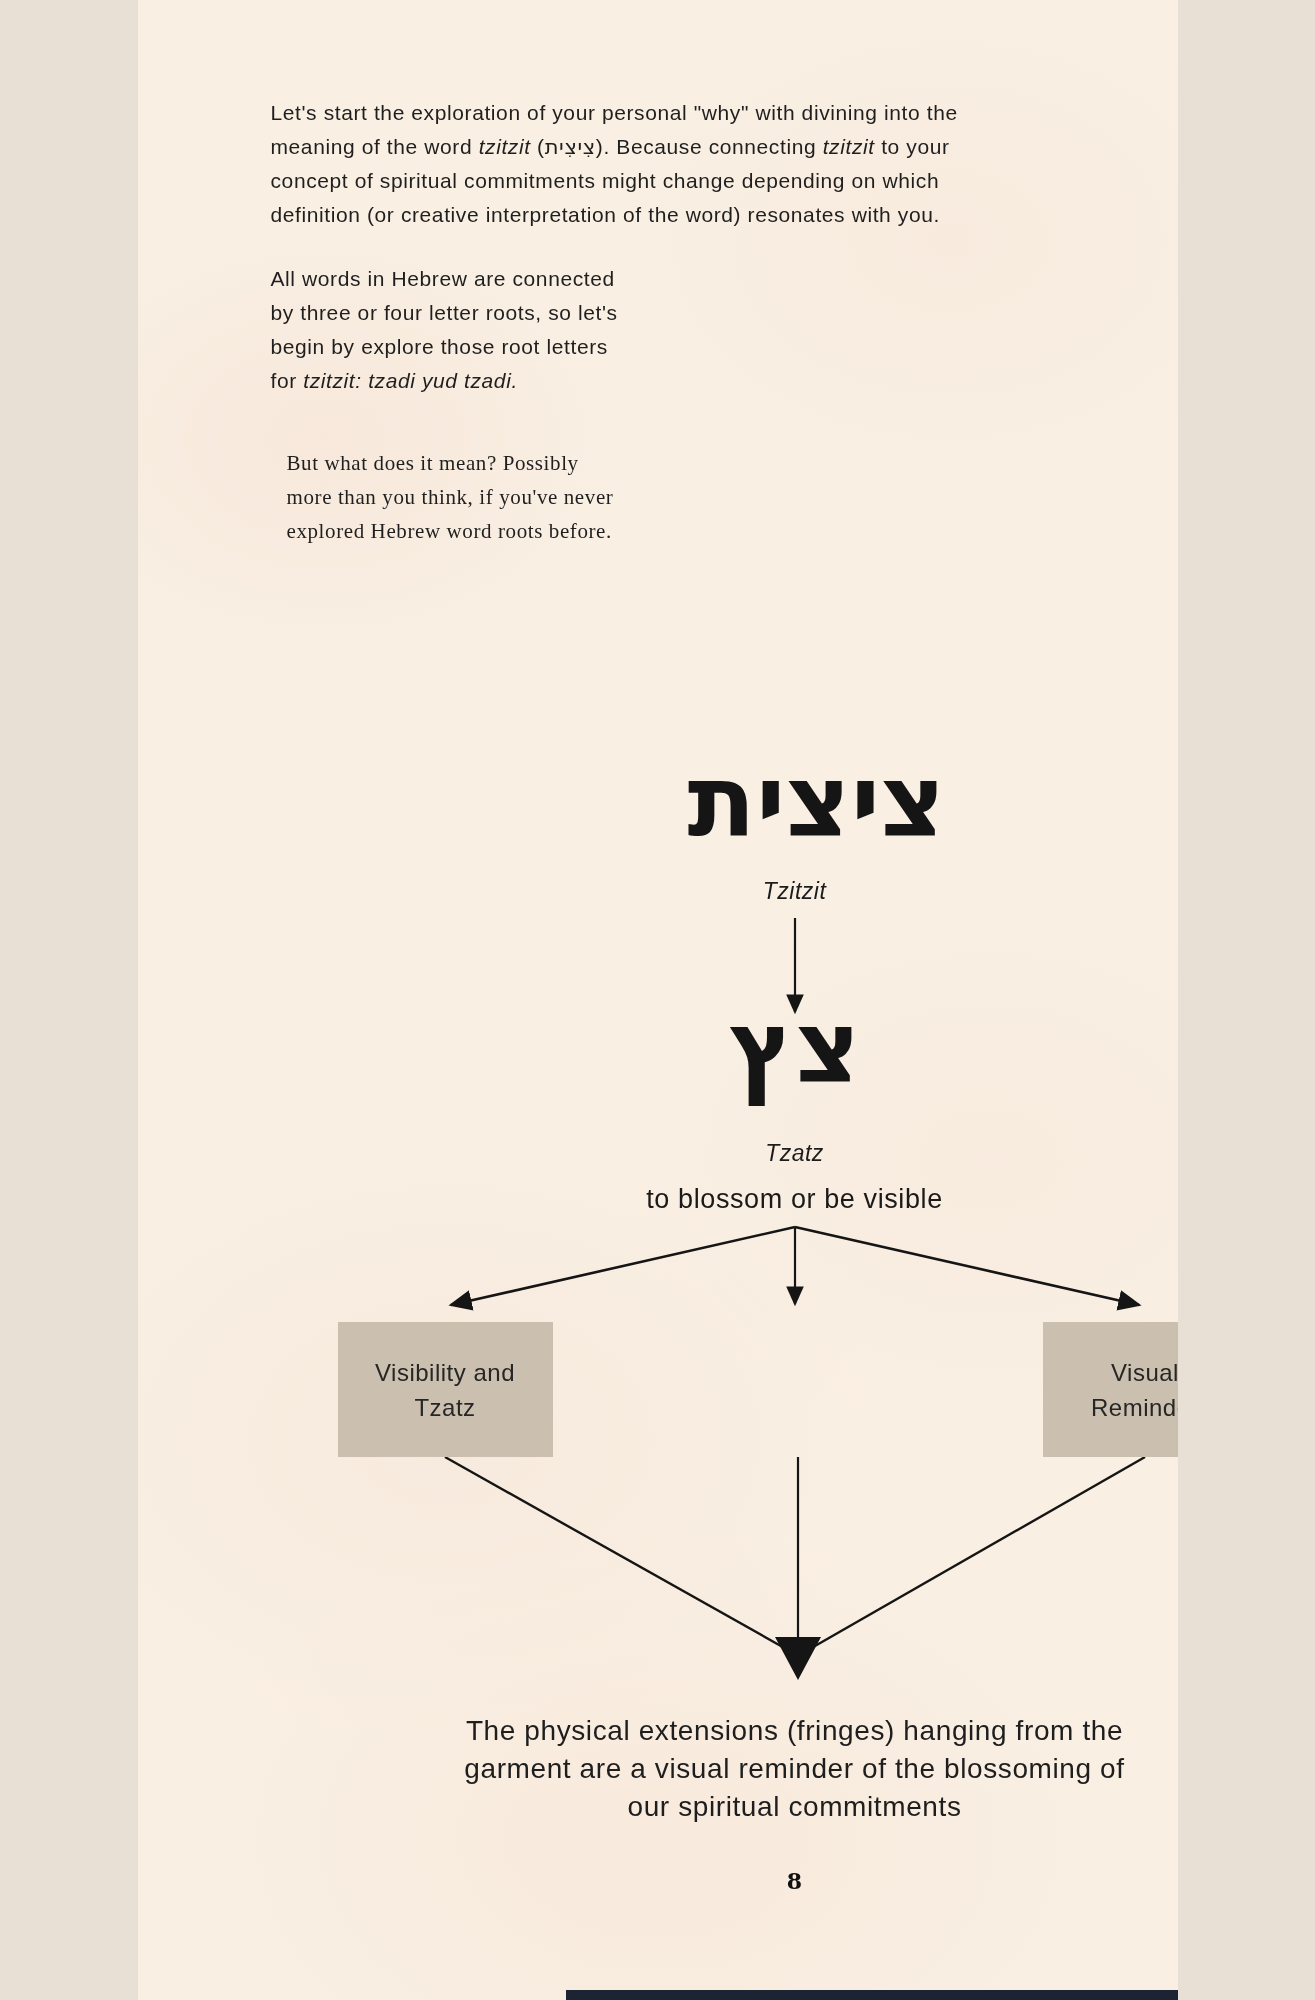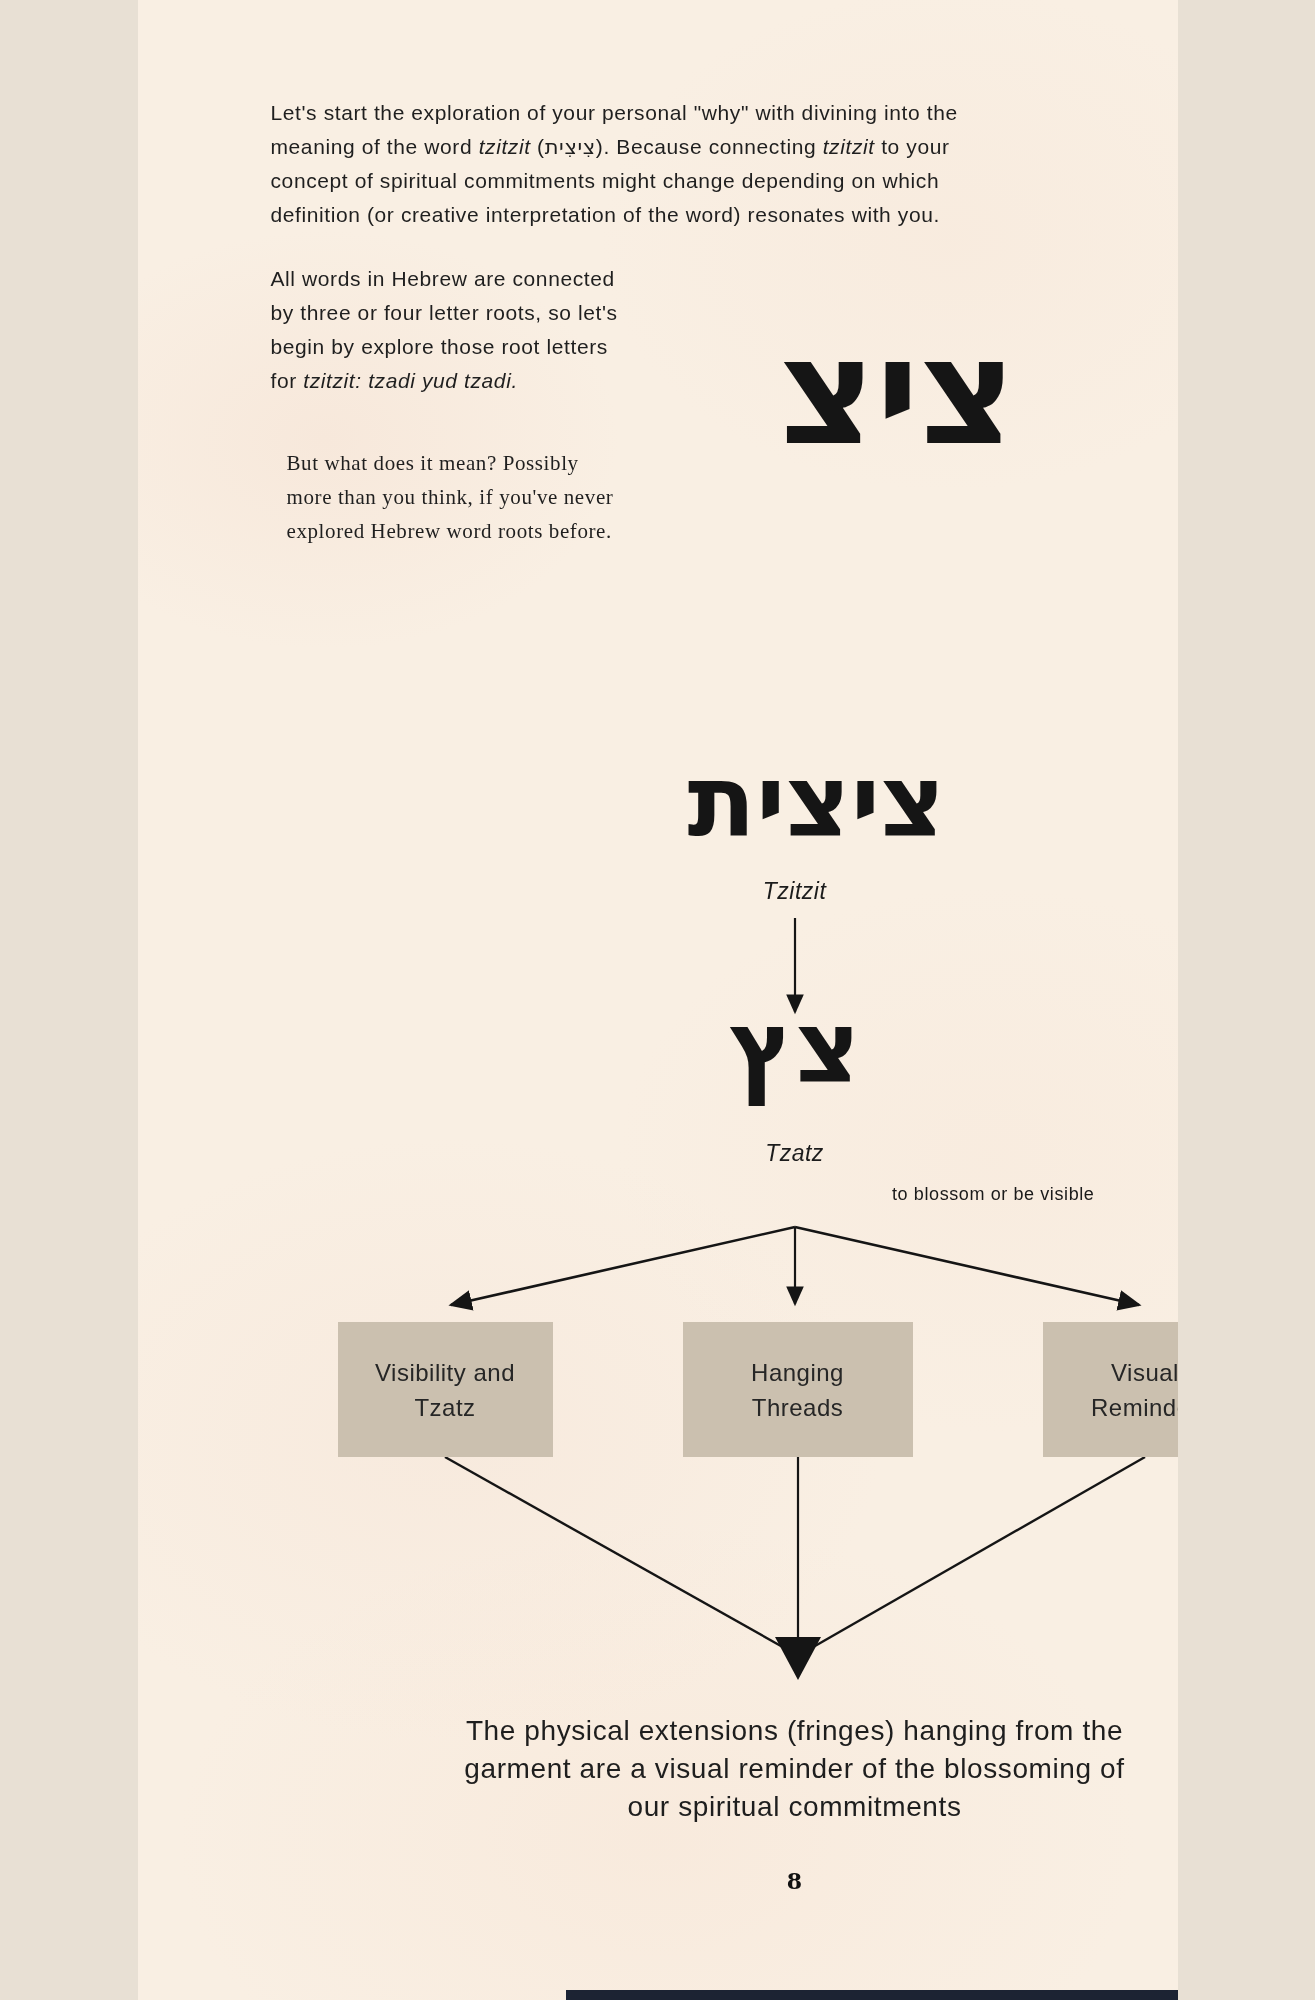"ציצ" div.abs { html: <div>ציצ</div> -> none }
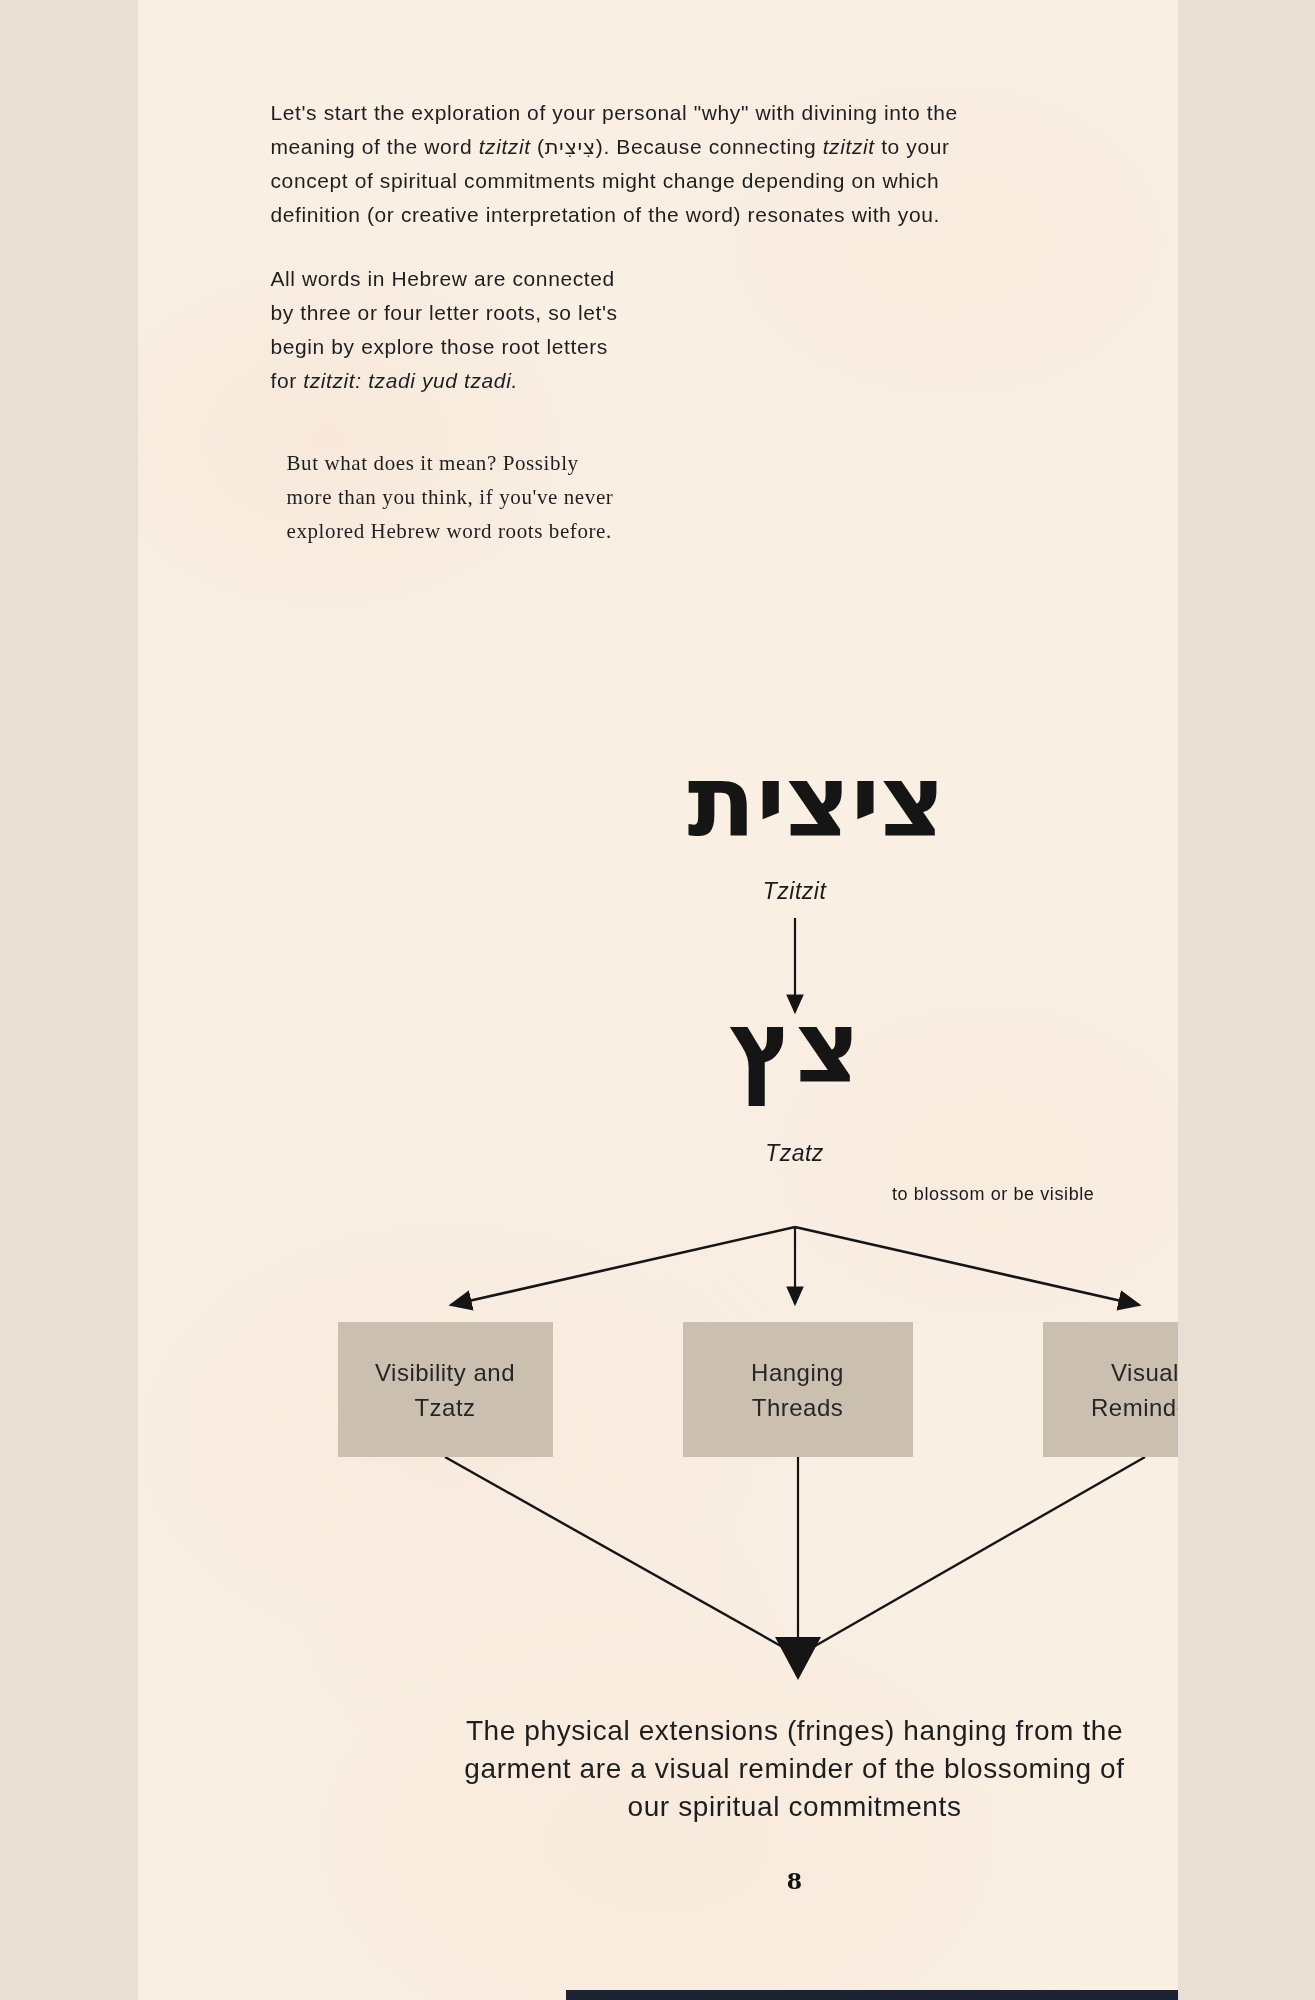"to blossom or be visible" .meaning-text { font-size: 18px -> 27px; text-align: right -> center }
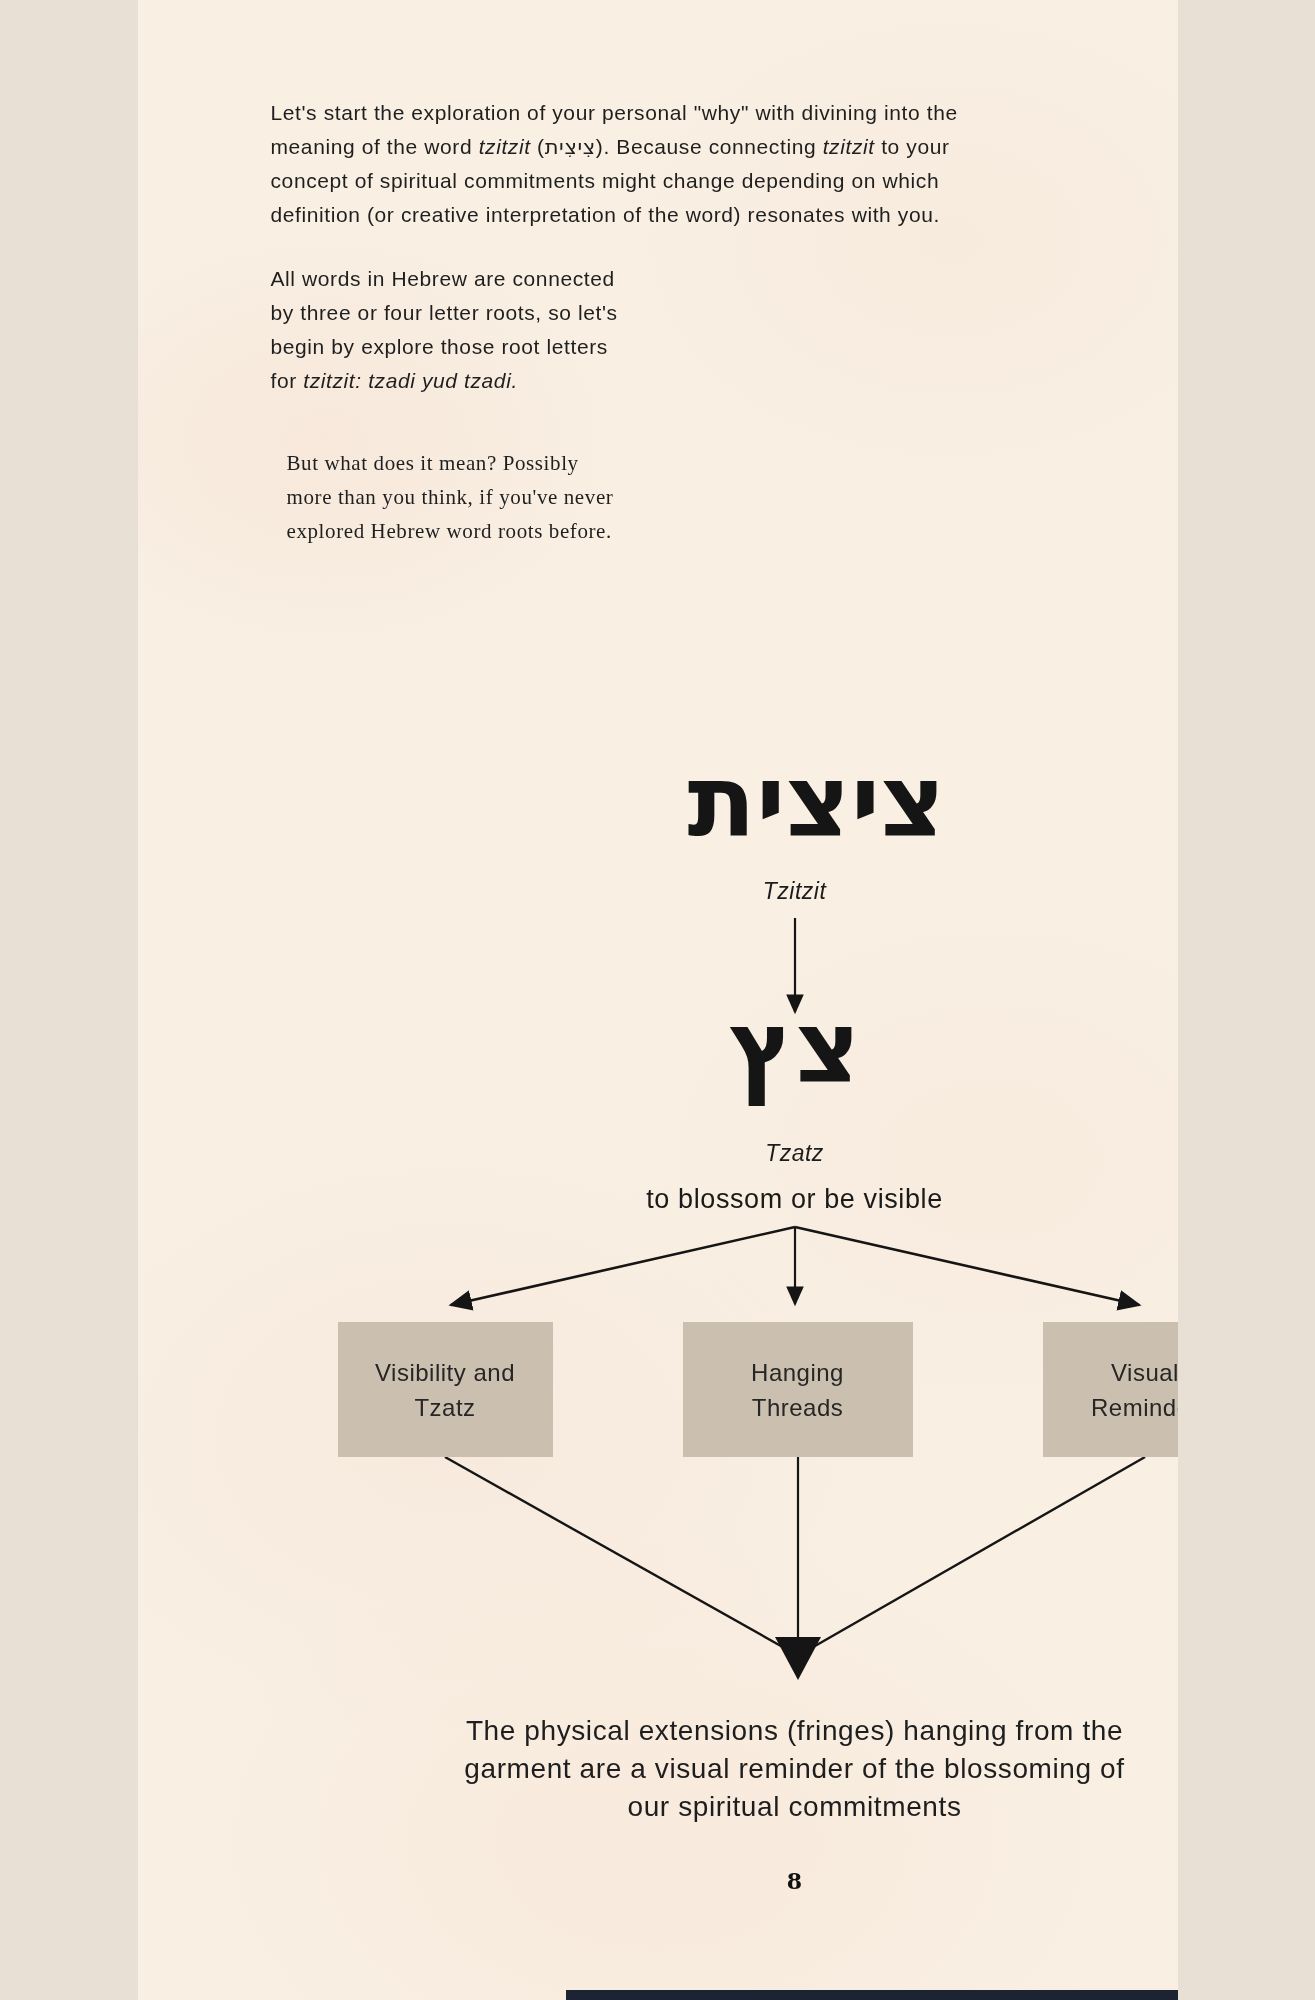"Hanging" div.concept-box { html: <div>Hanging Threads</div> -> none }
